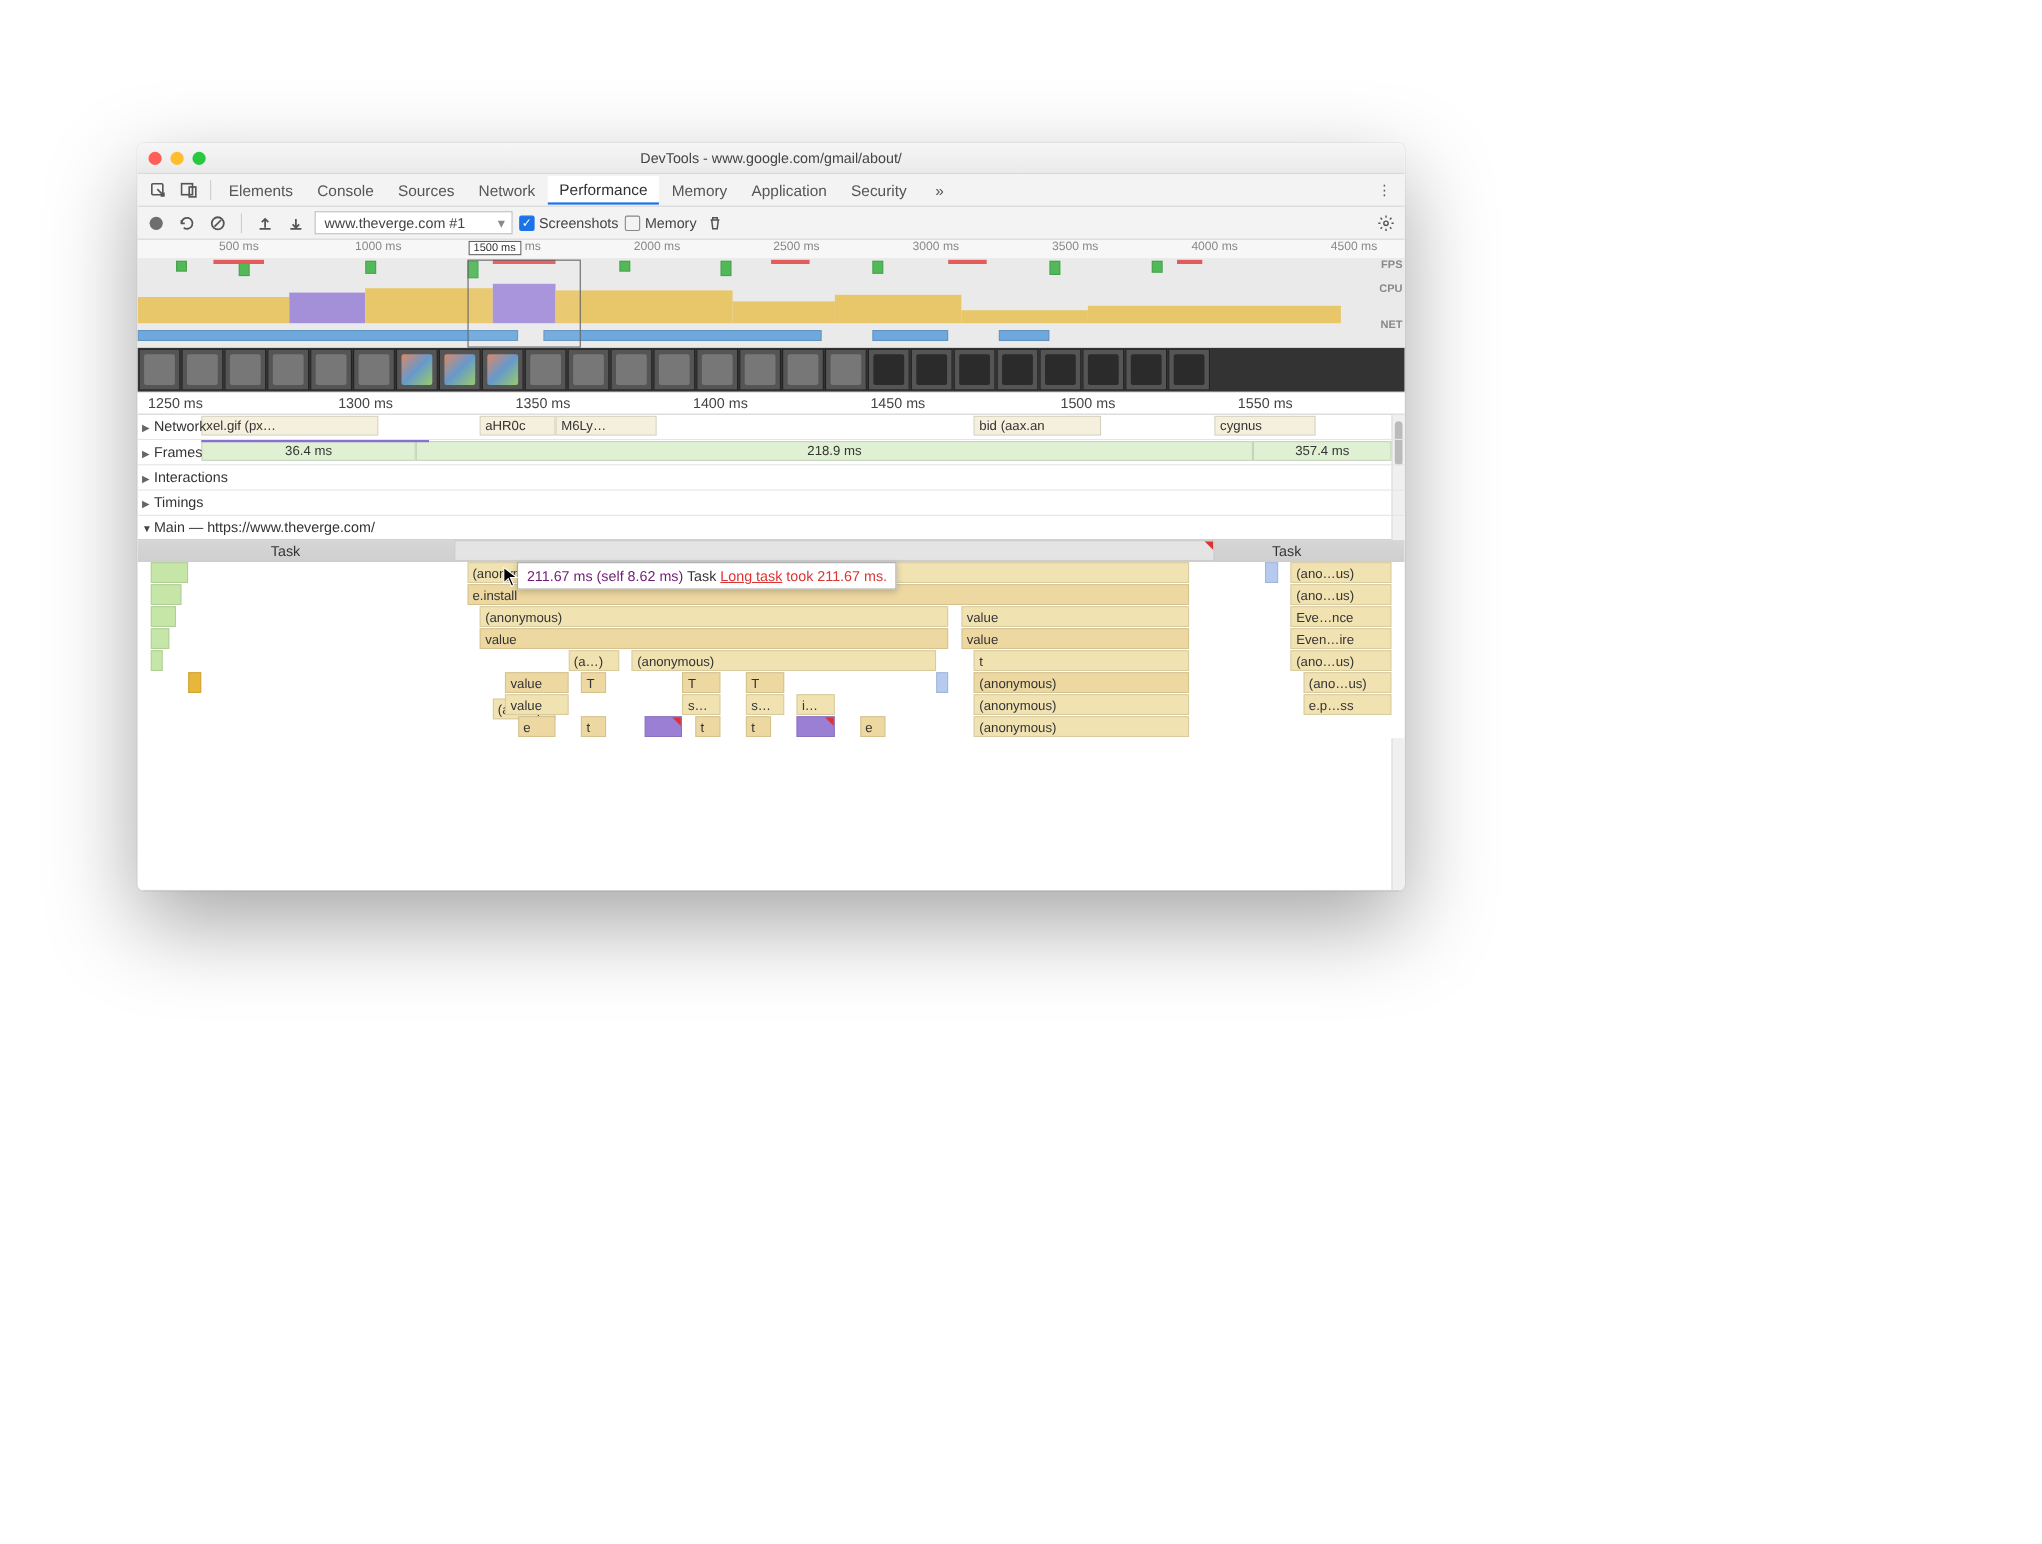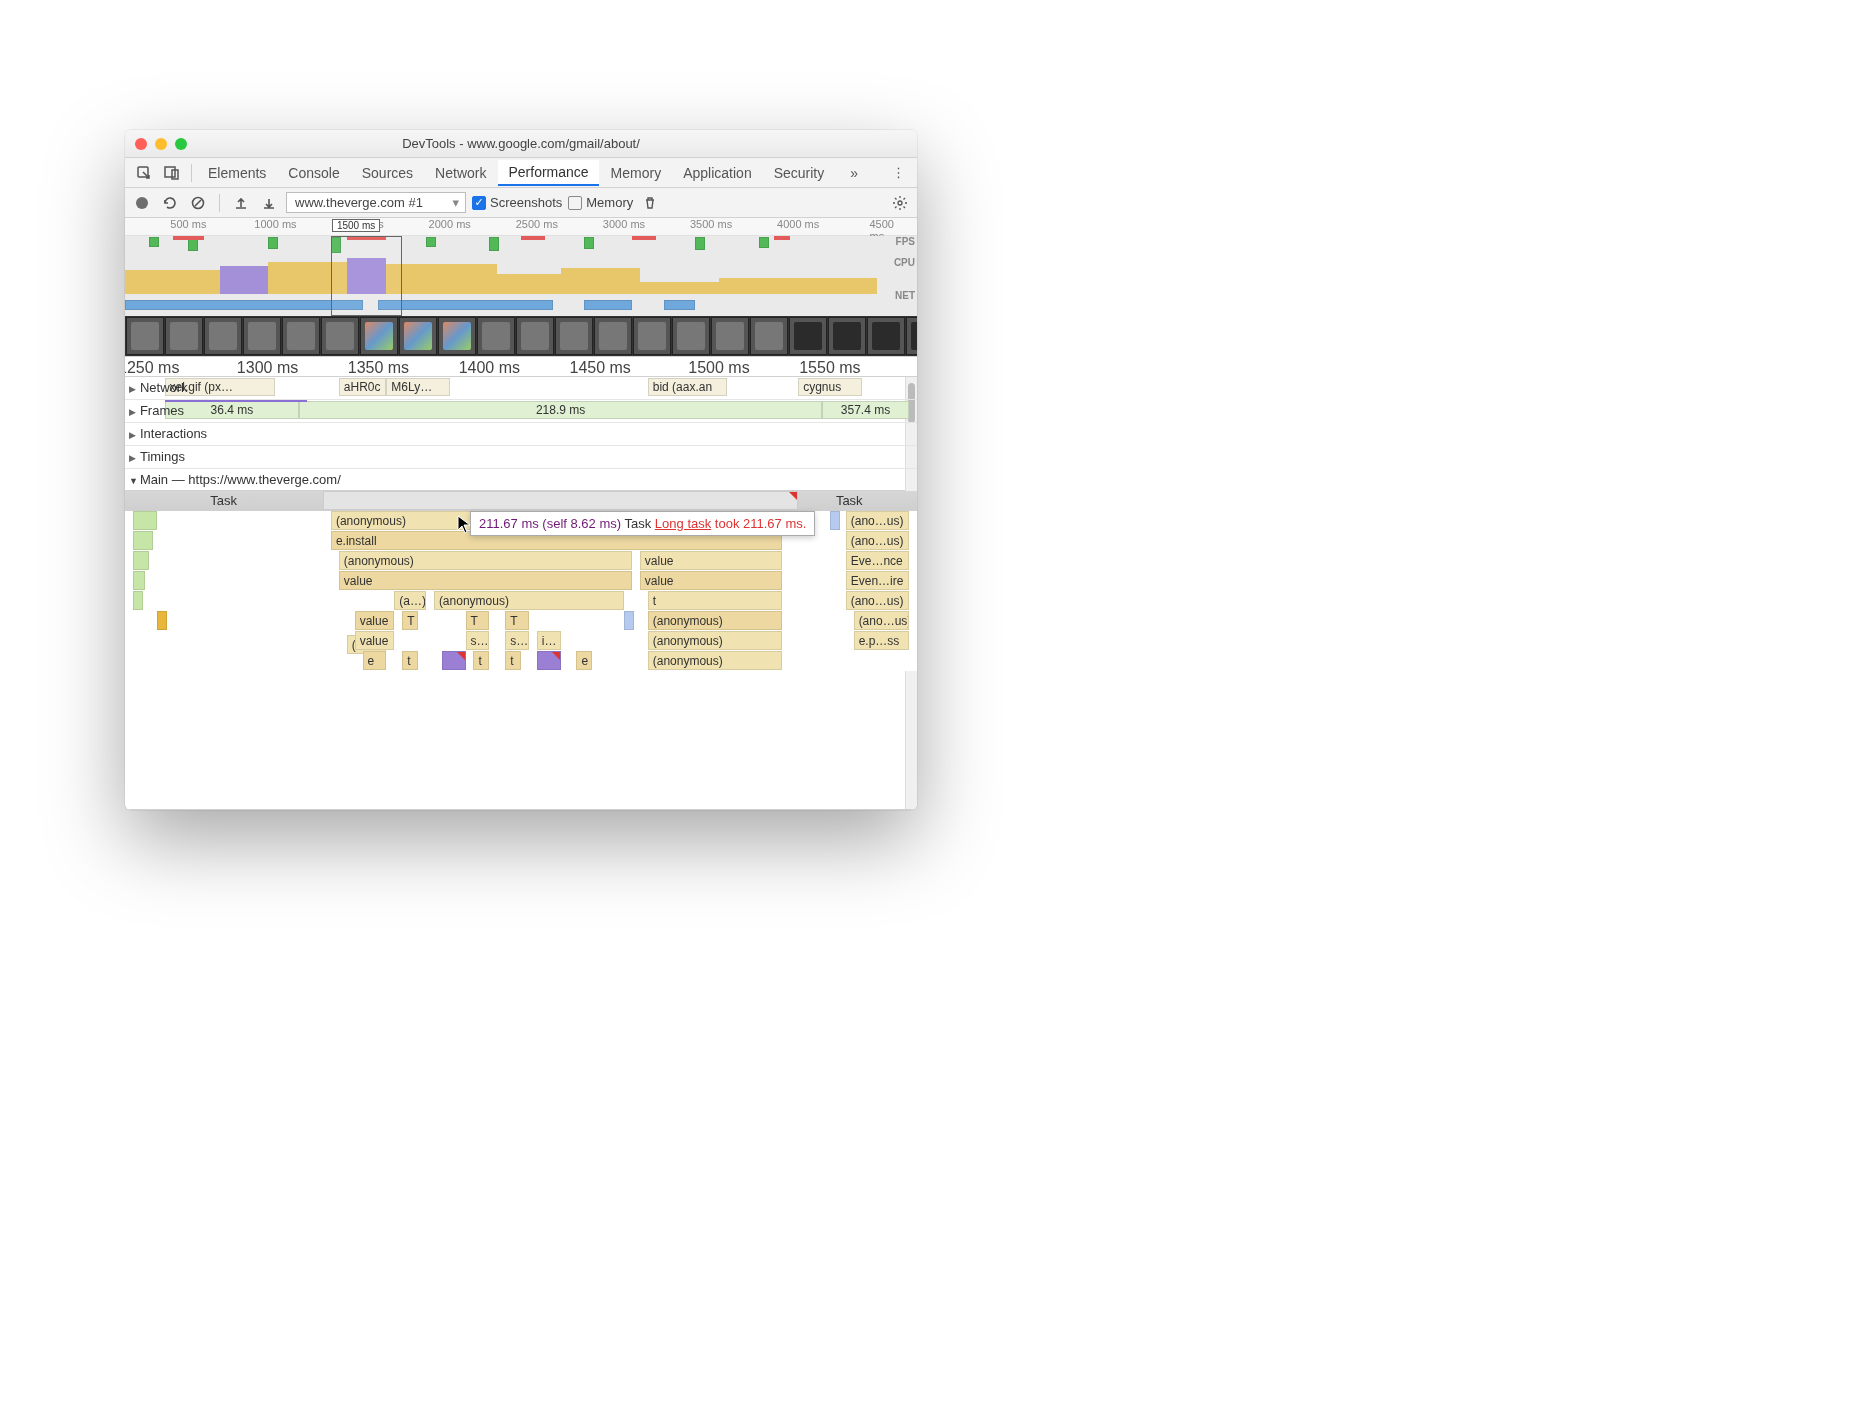"DevTools - www.google.com/gmail/about/" .window { width: 792px -> 1152px }
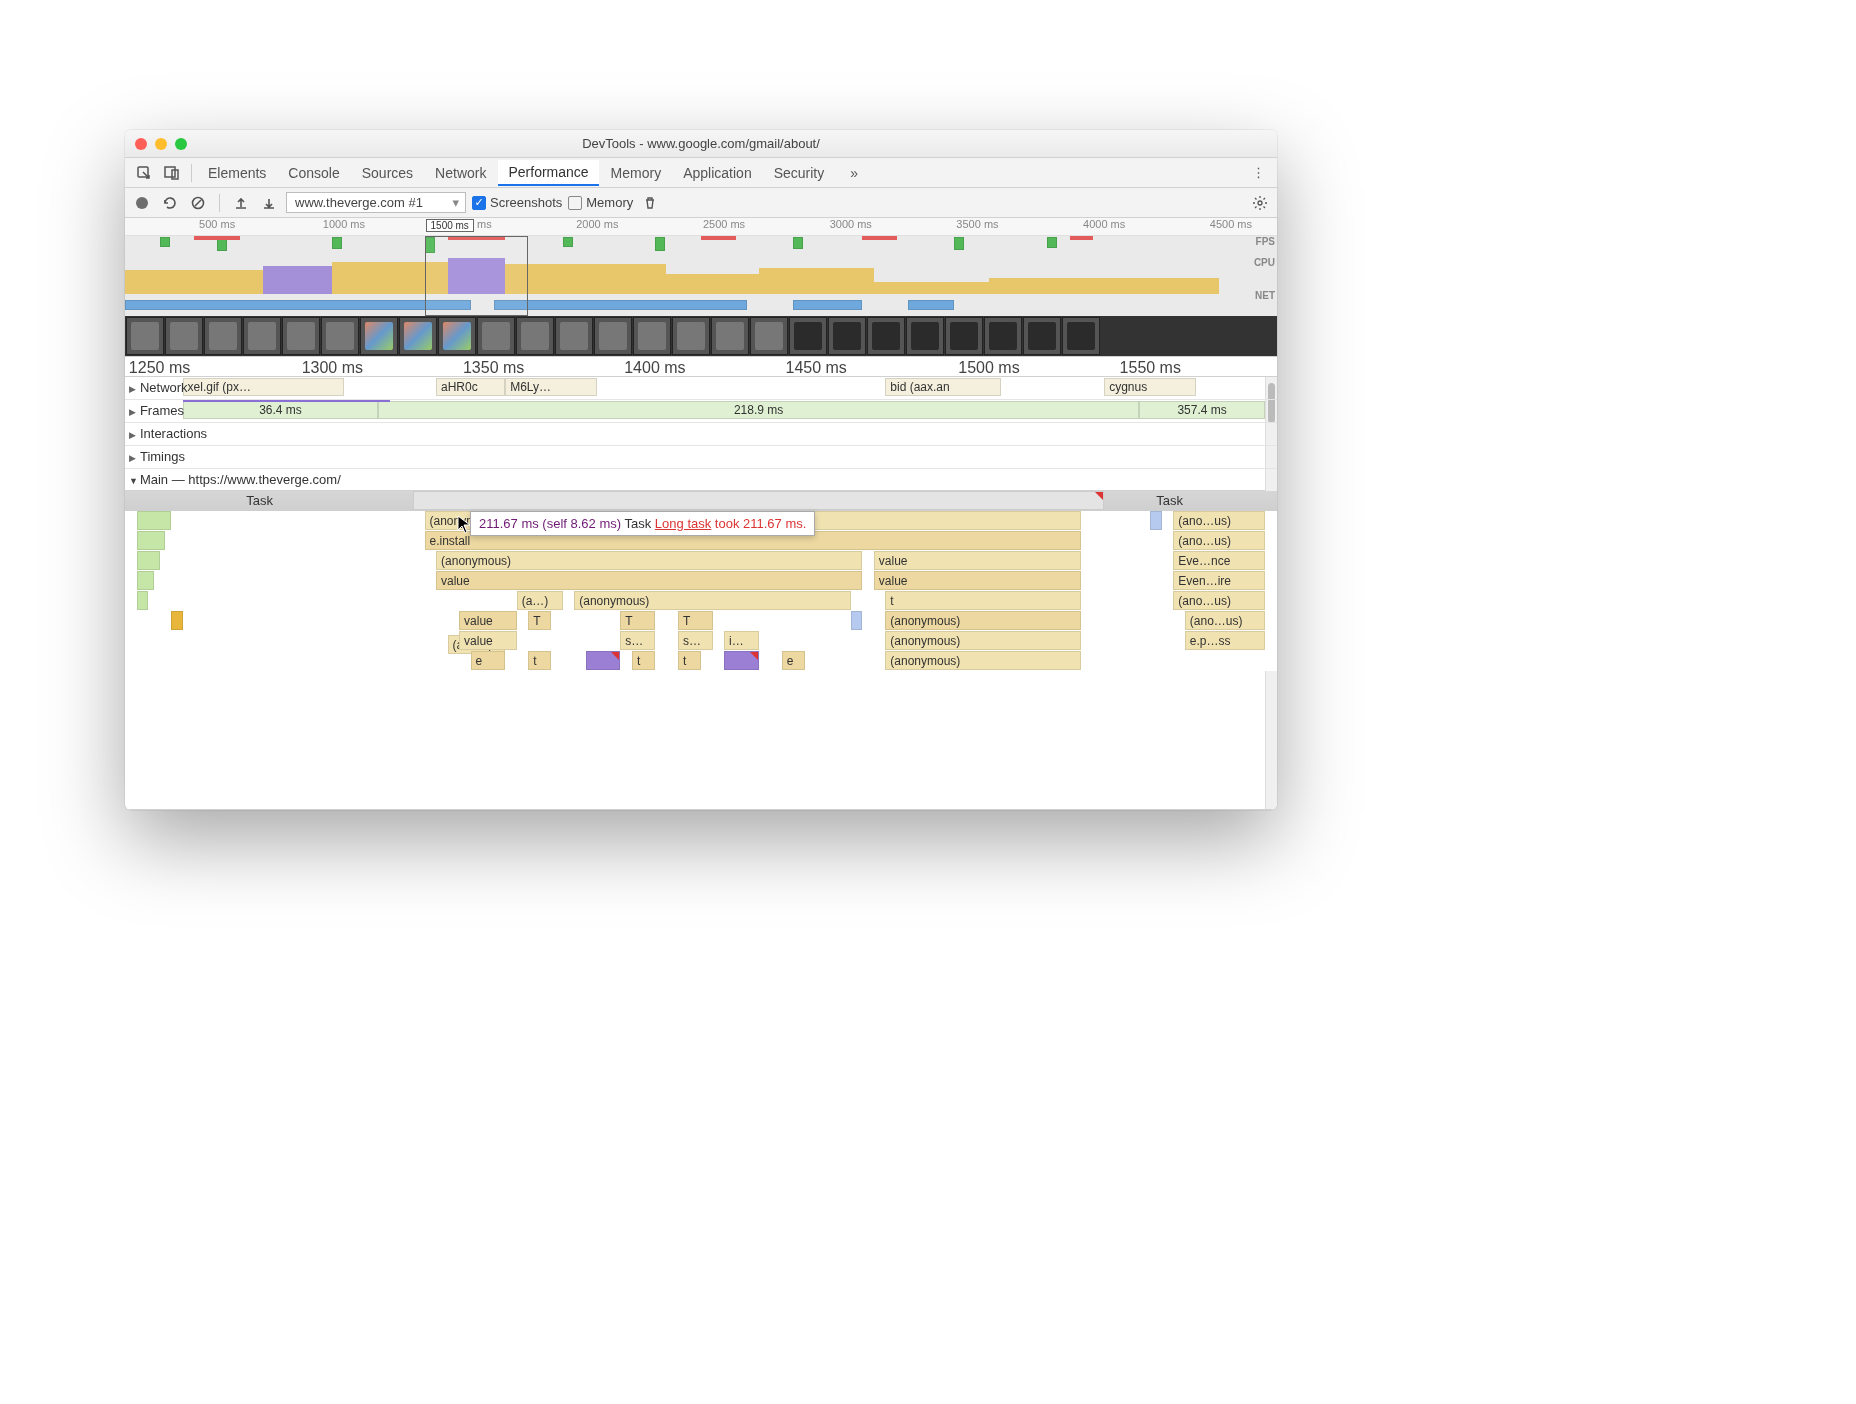"1250 ms" .detail-ruler .tick { font-size: 16px -> 13px }
